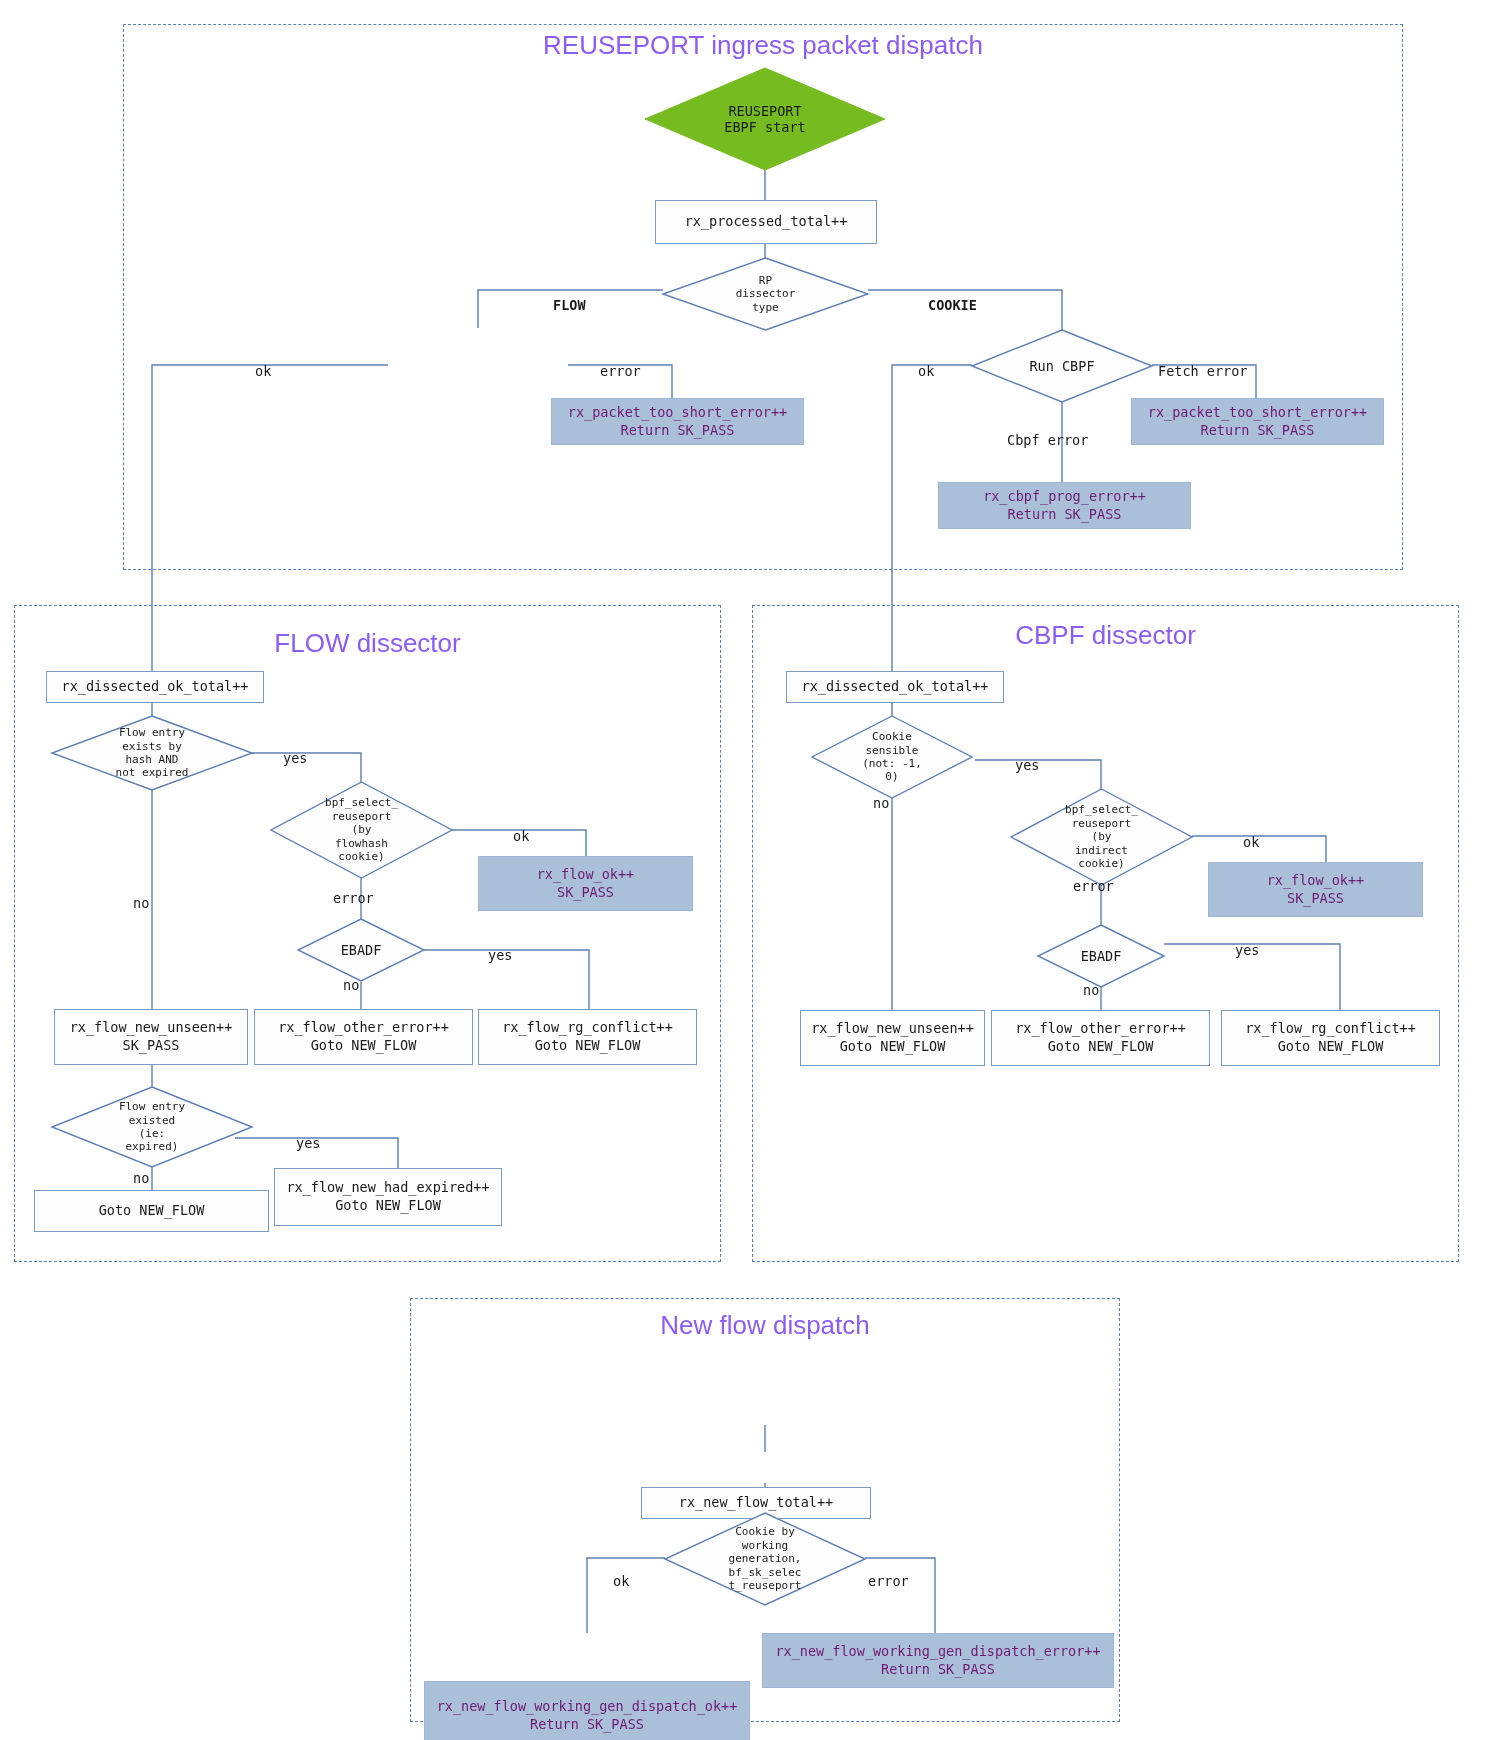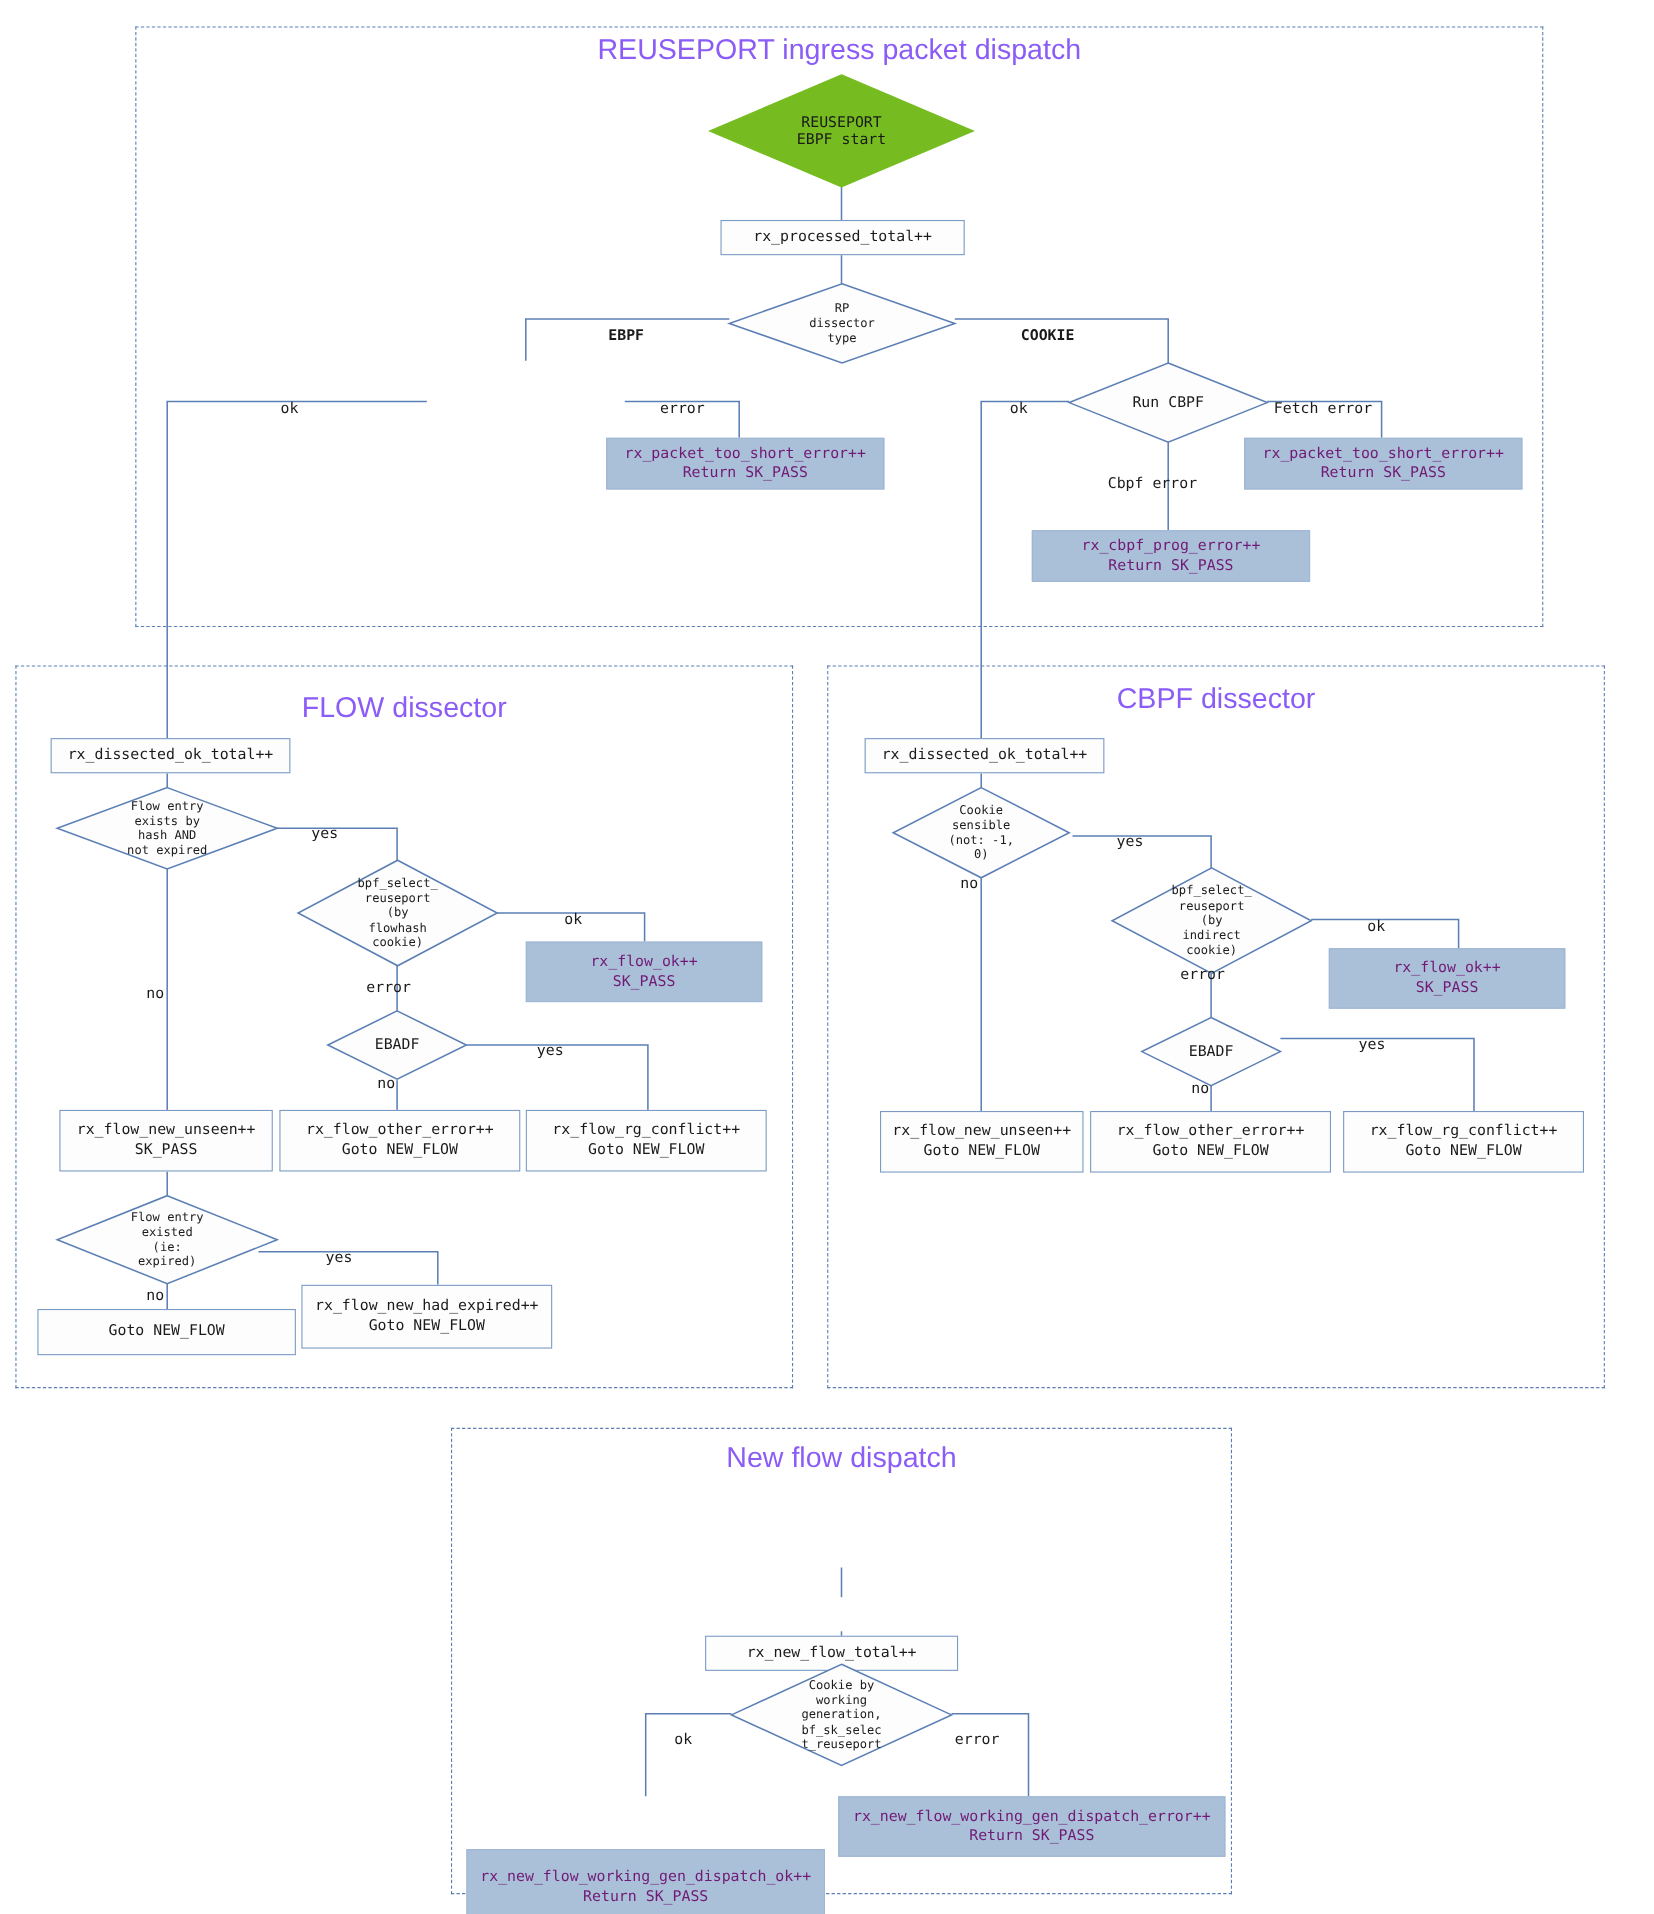"rx_processed_total++" div.node { height: 32px -> 44px }
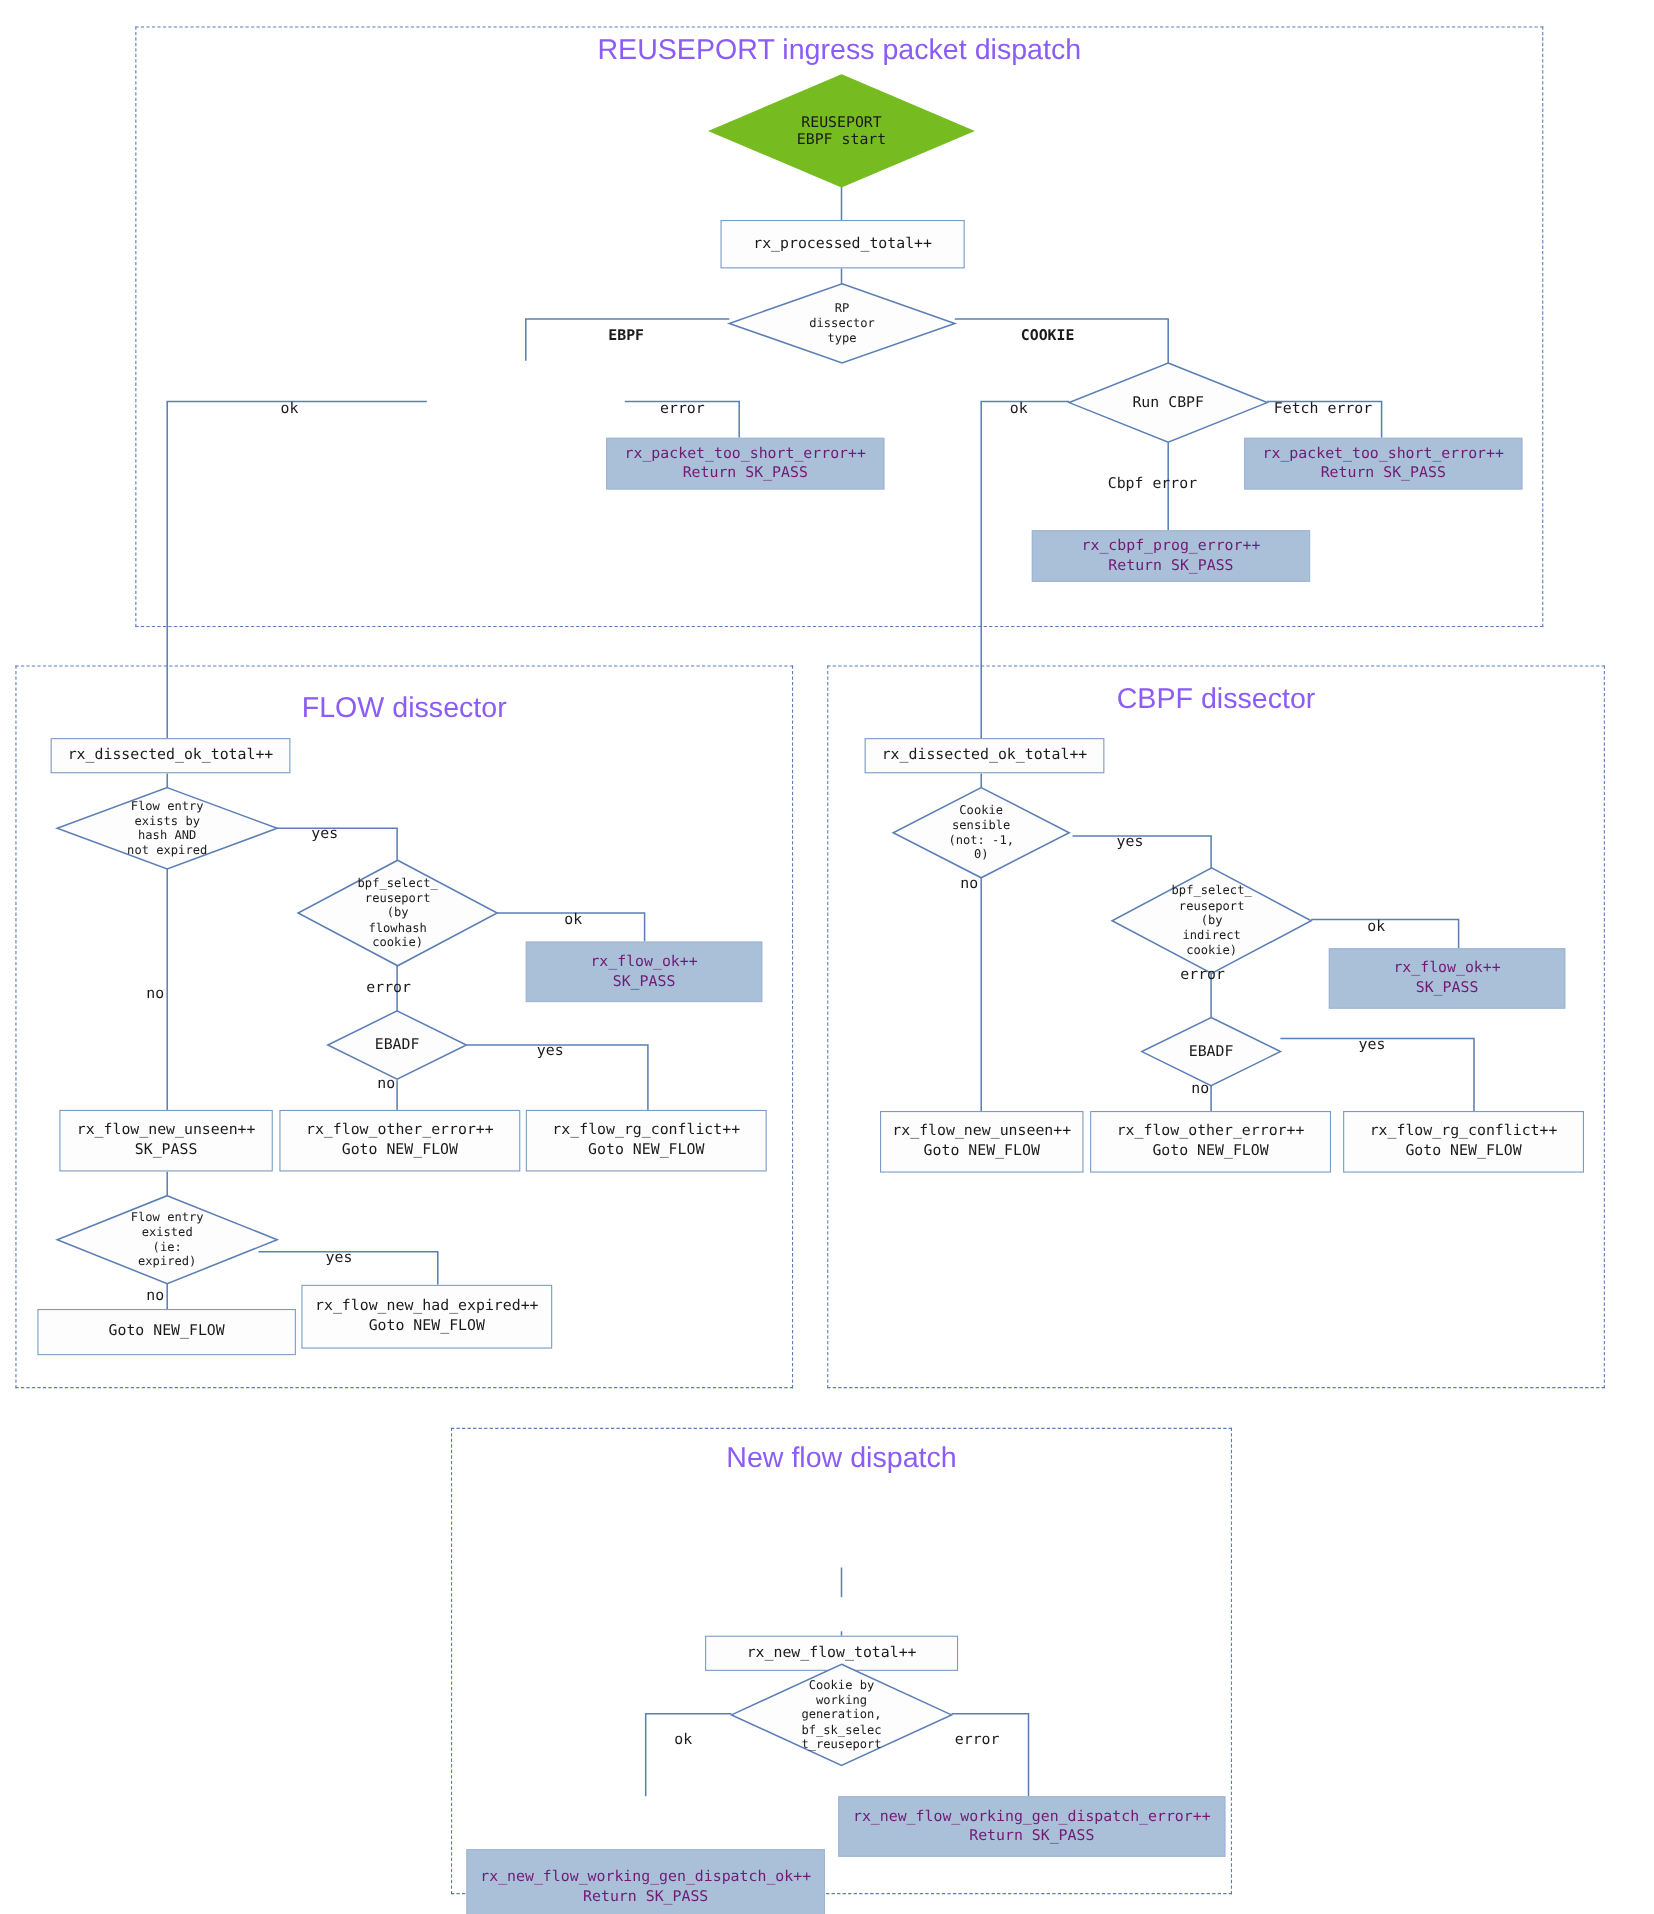"EBPF" div.elabel { text: EBPF -> FLOW }
